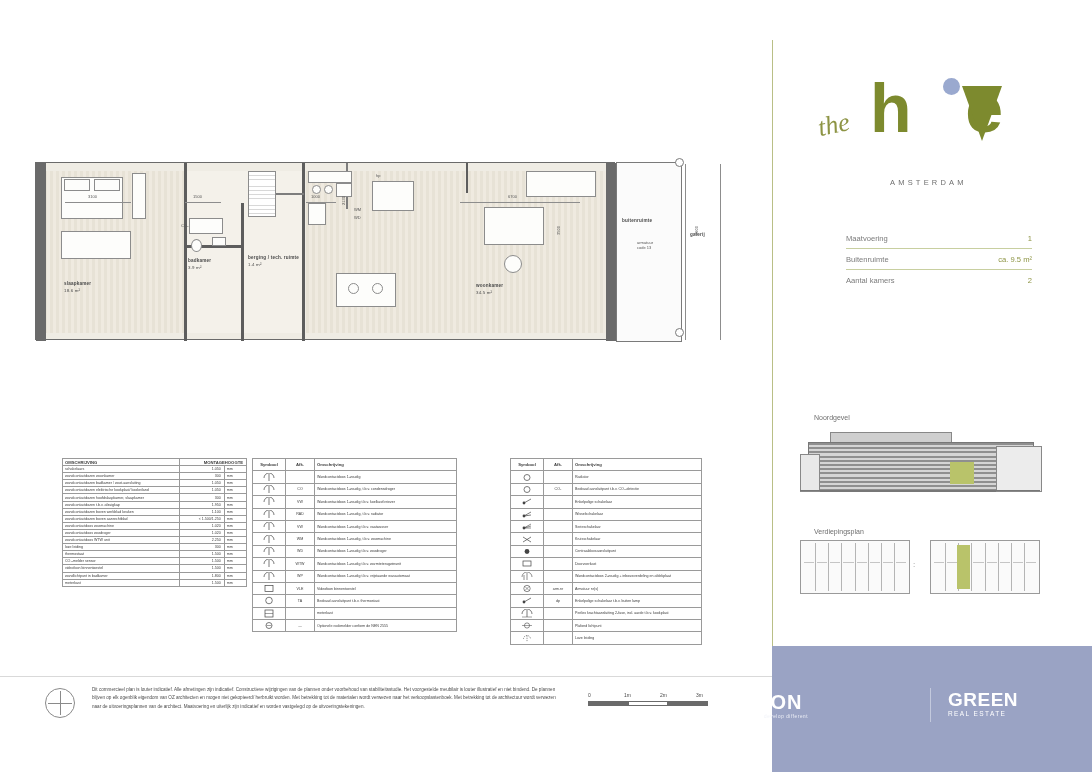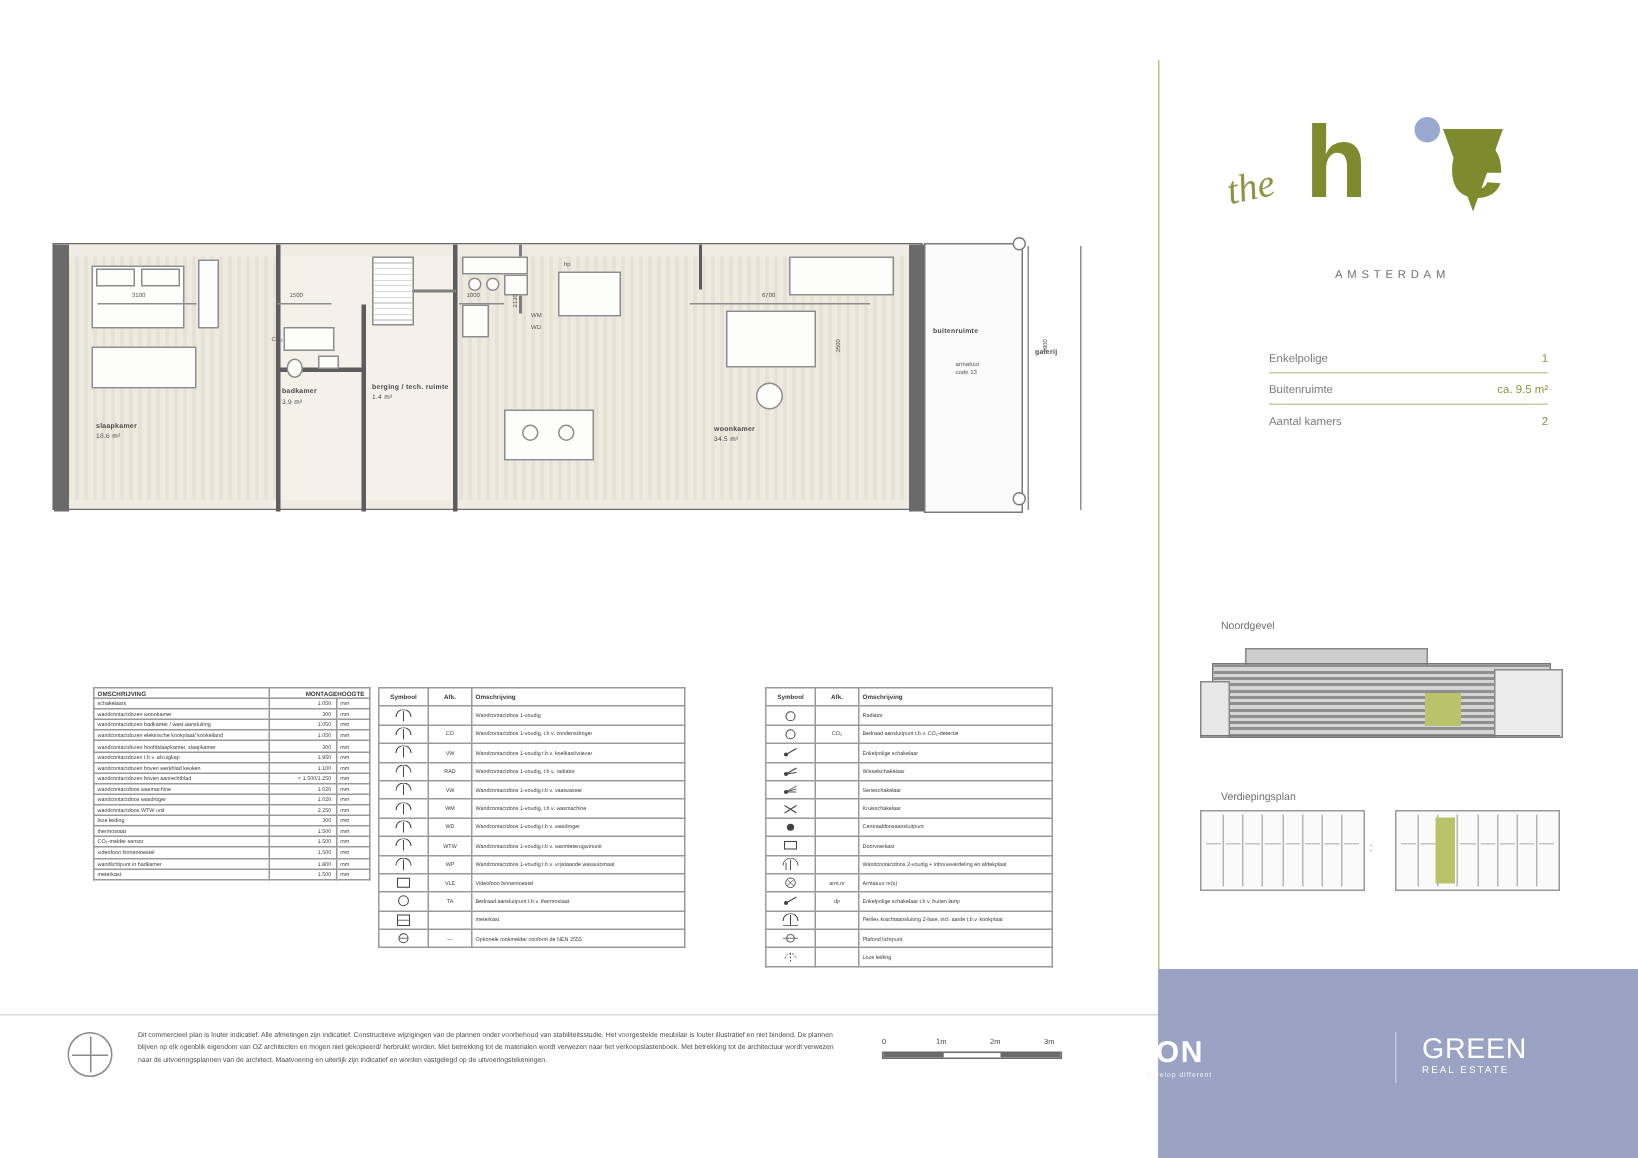"Enkelpolige" span.k { text: Enkelpolige -> Maatvoering }
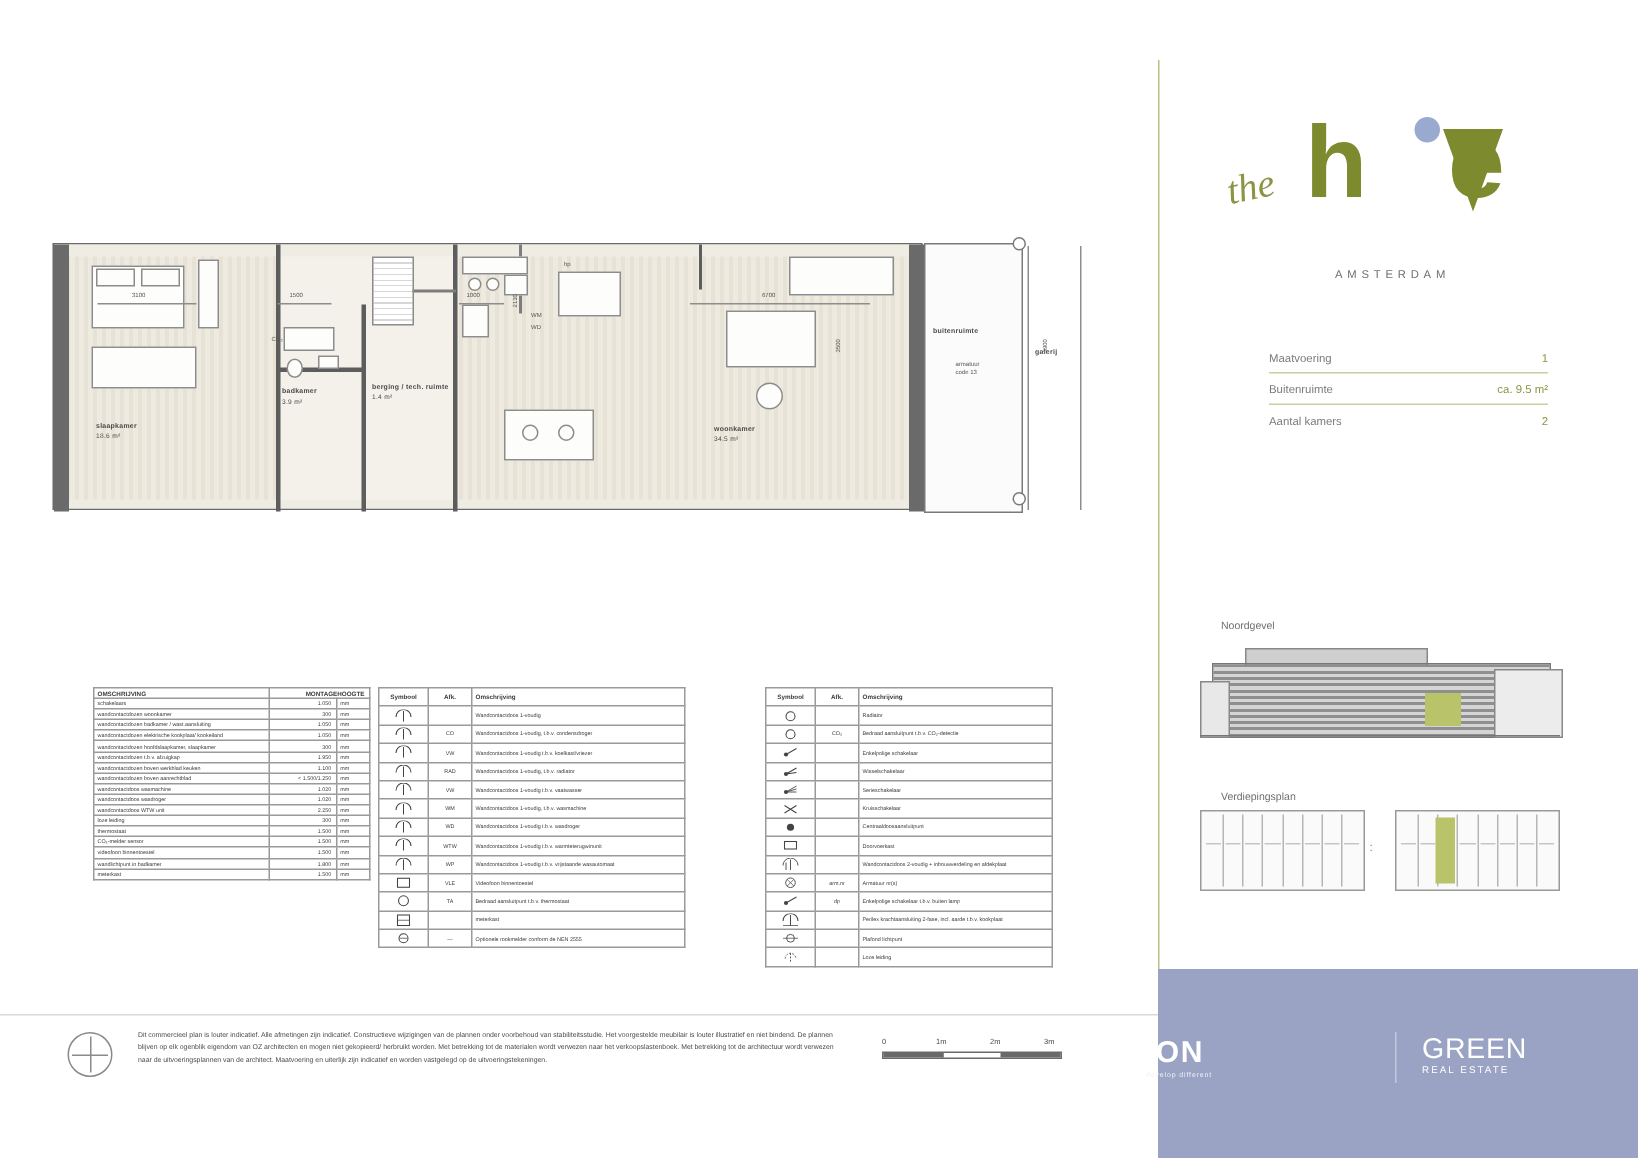"GREEN" .brand-green .name { font-weight: normal -> bold }
